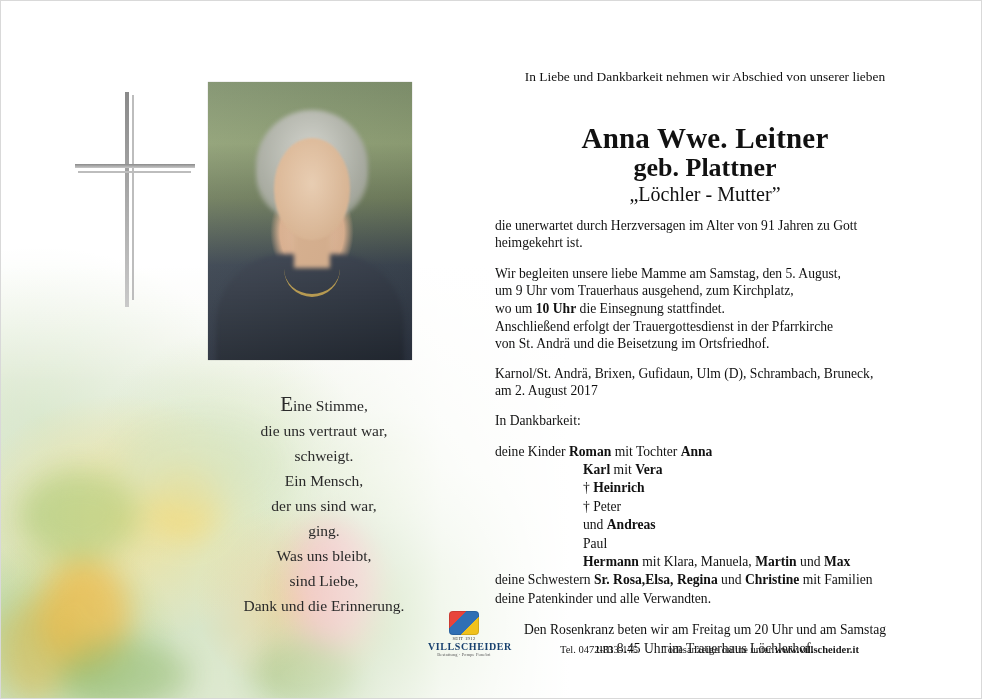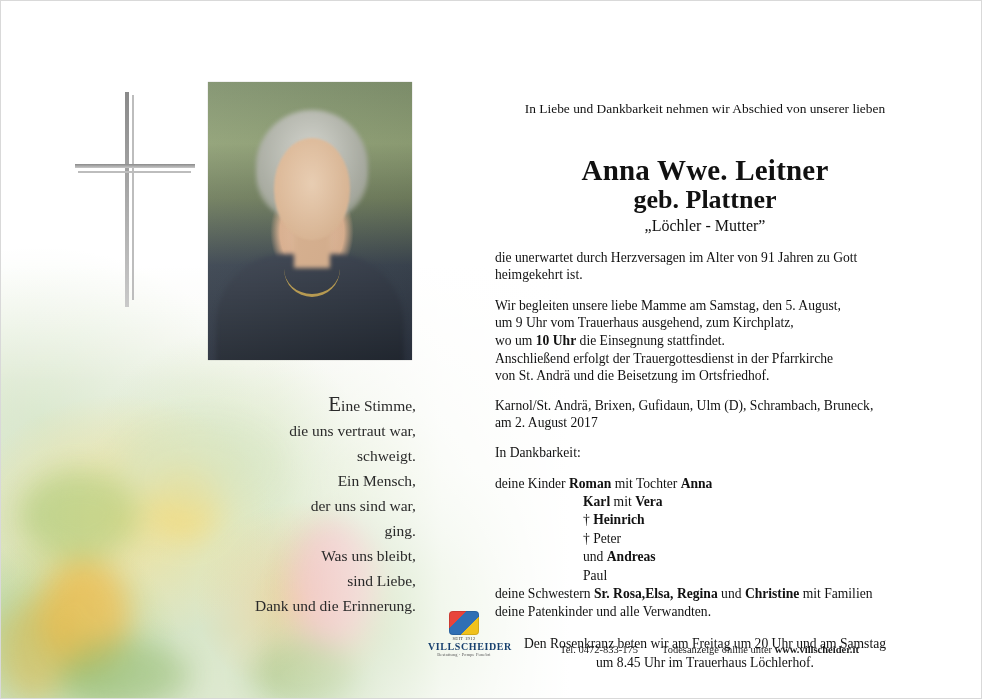"In Liebe und Dankbarkeit nehmen" .right { top: 100px -> 68px }
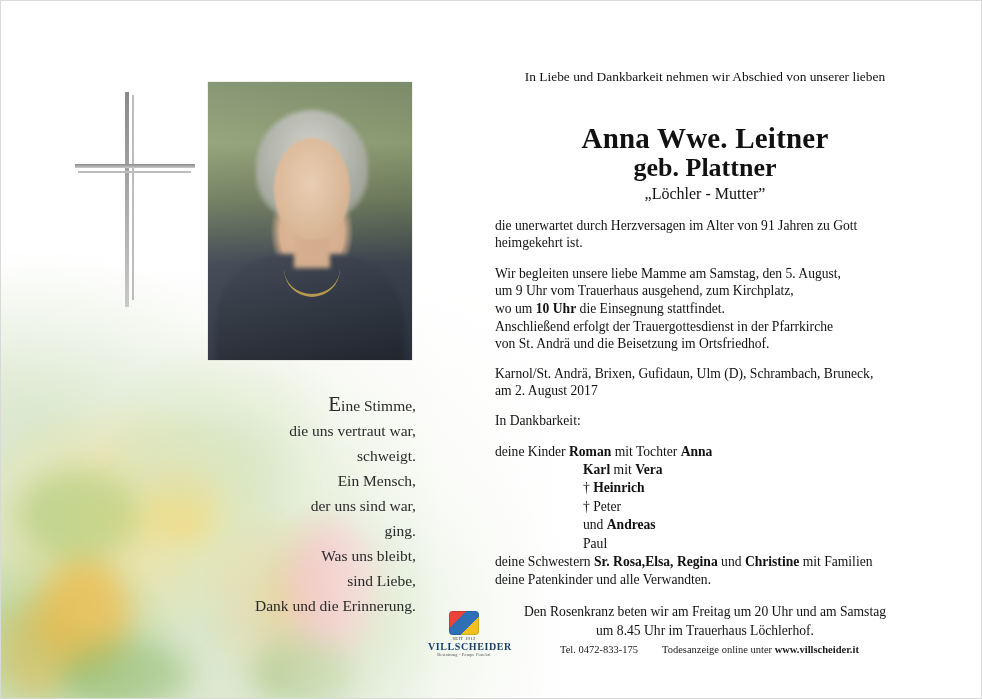"„Löchler - Mutter”" .nickname { font-size: 16px -> 20px }
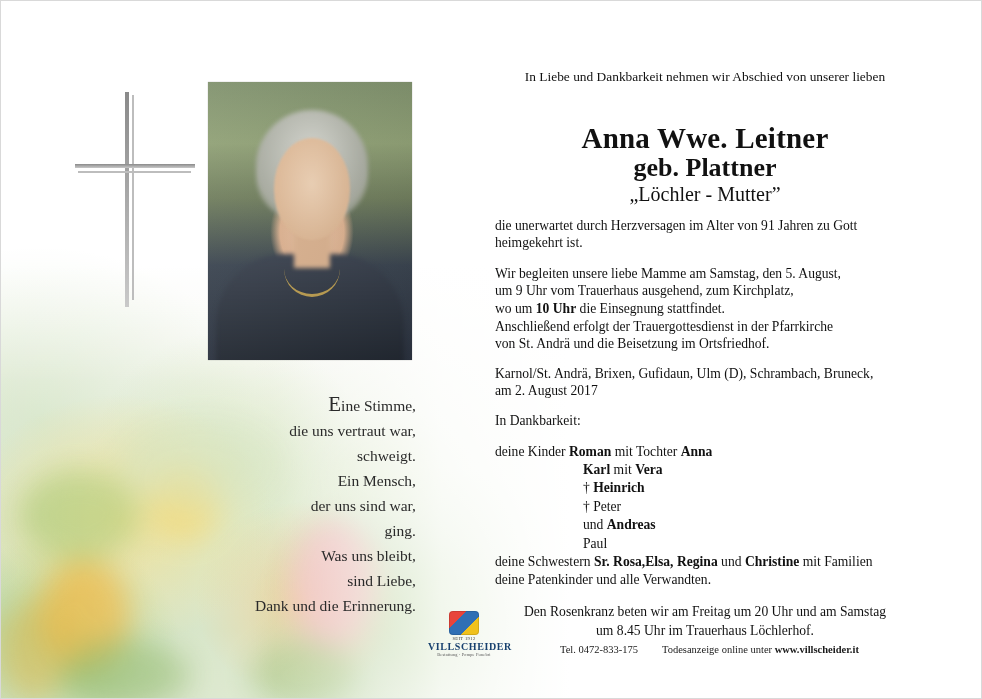"Eine Stimme," .poem { text-align: right -> center }
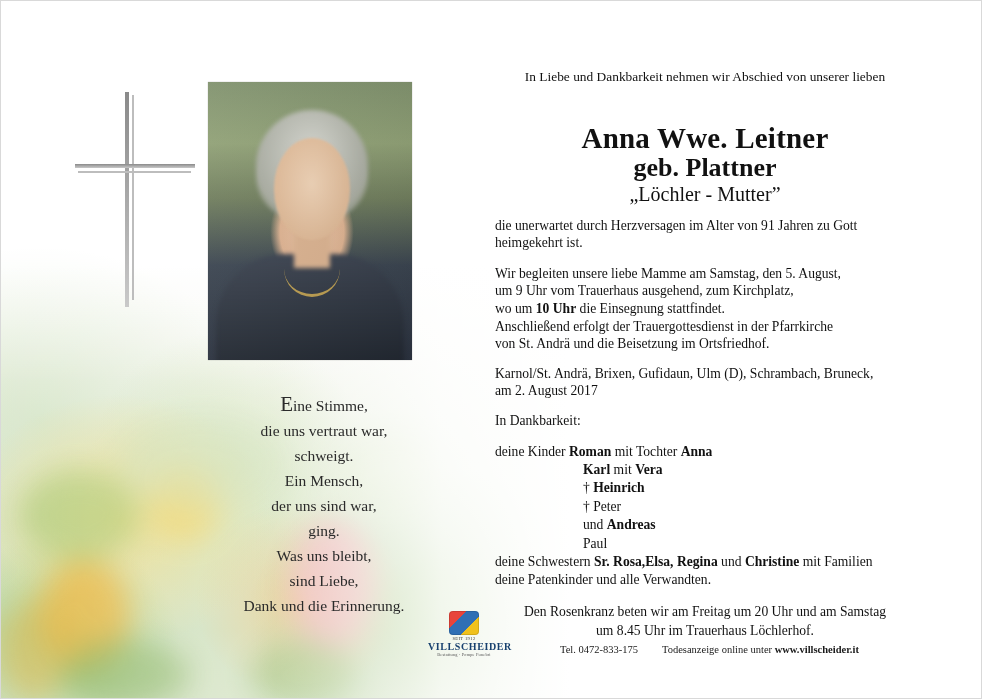"Hermann mit Klara, Manuela, Martin" div.fam-line { html: none -> <div><b>Hermann</b> mit Klara, Manuela, <b>Martin</b> und <b>Max</b></div> }
